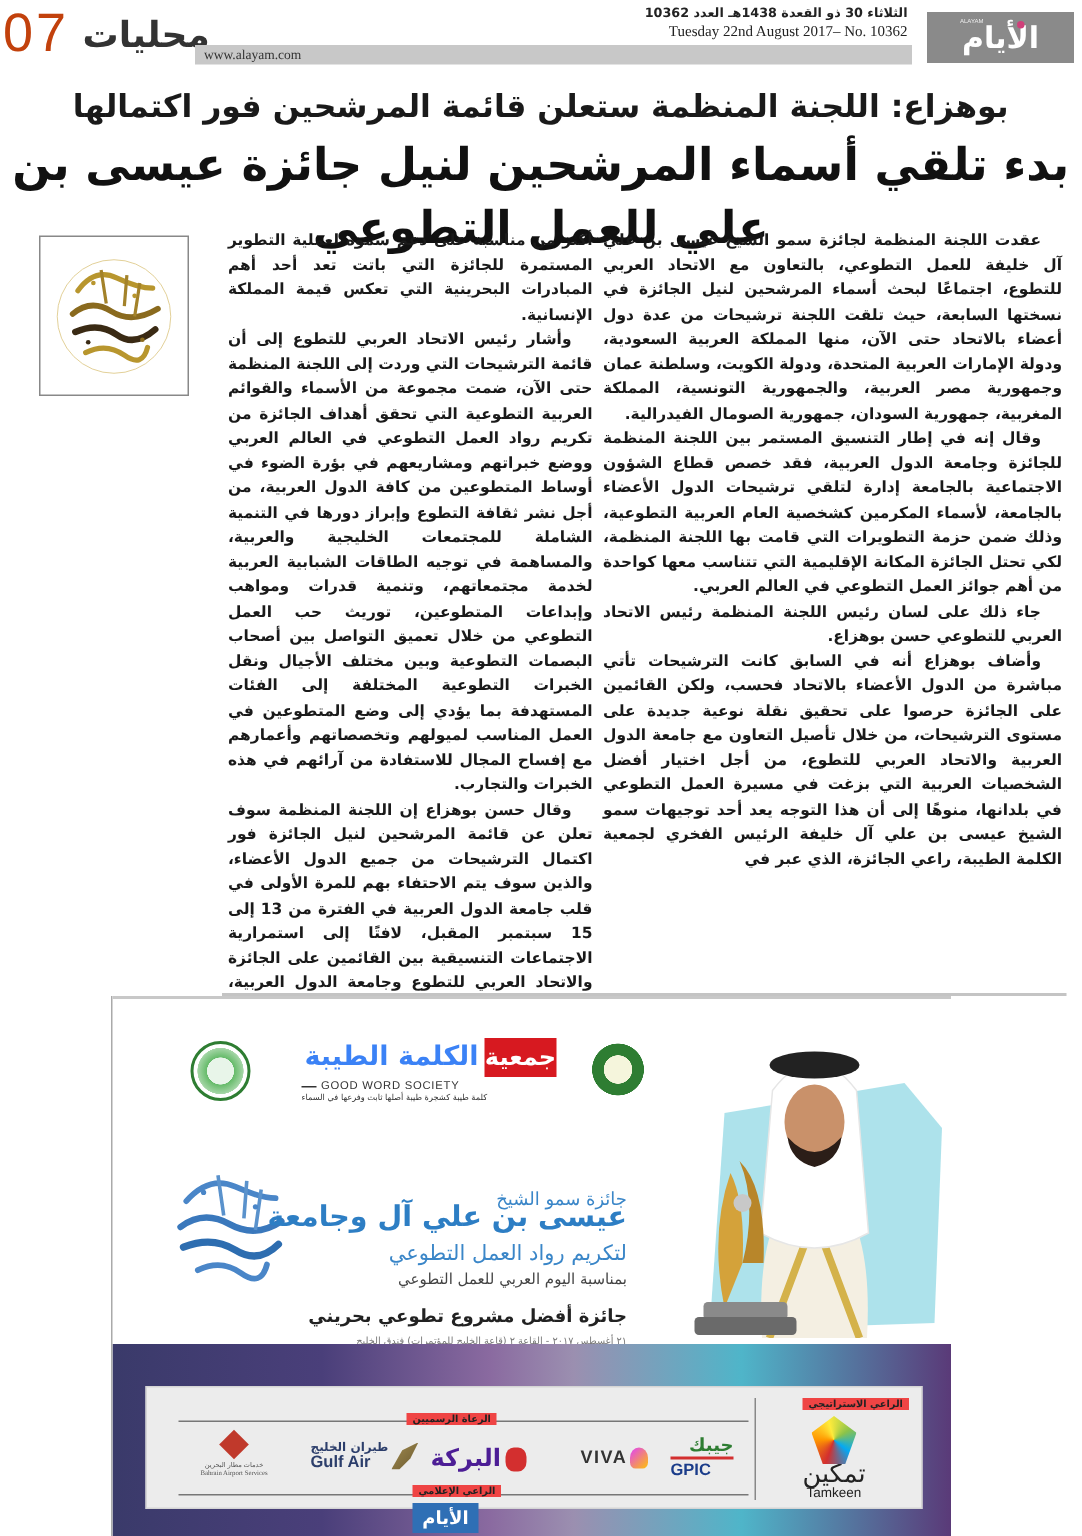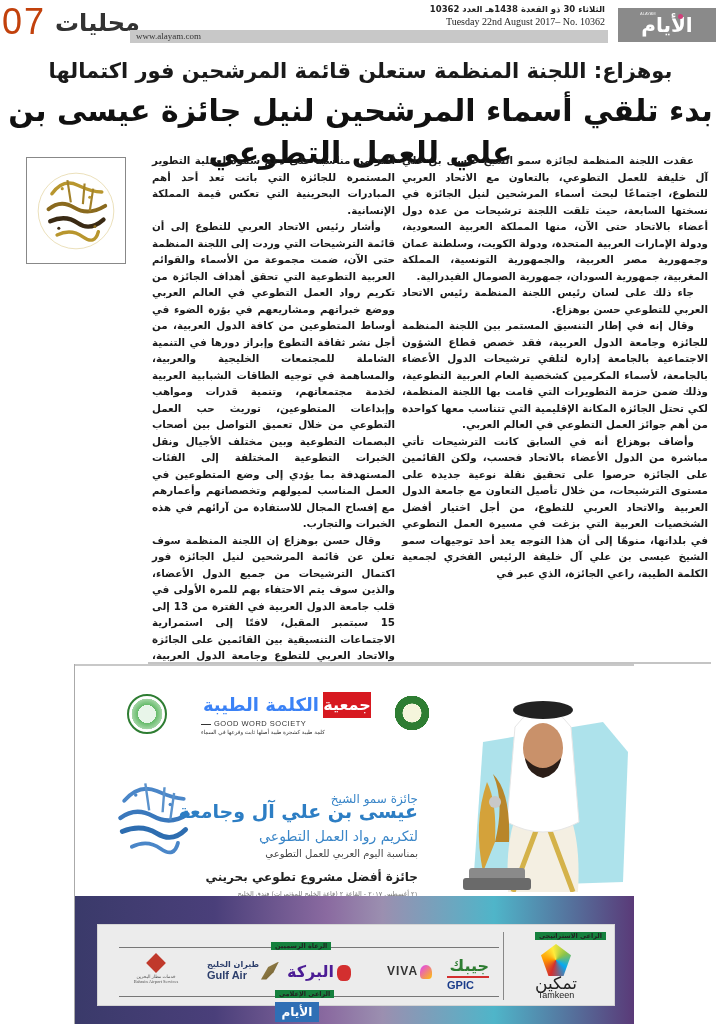"جاء ذلك على لسان رئيس" p.indent { order: before "وقال إنه في إطار التنسيق" -> after "وقال إنه في إطار التنسيق" }
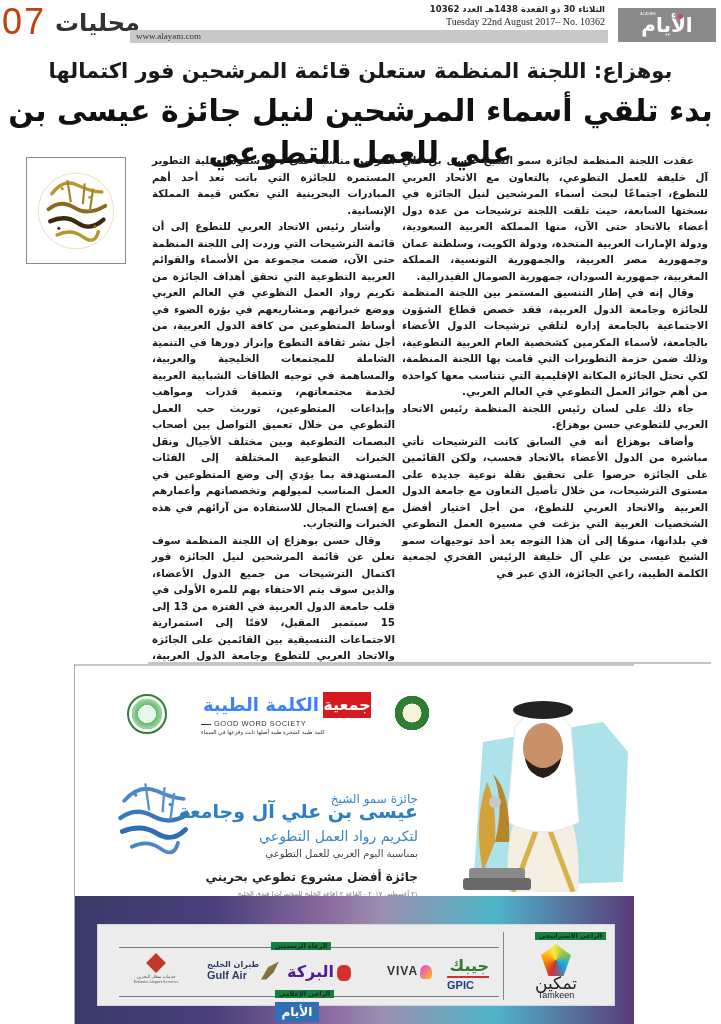"الراعي الاستراتيجي" .sp-heading { background: #15803d -> #ef4444 }
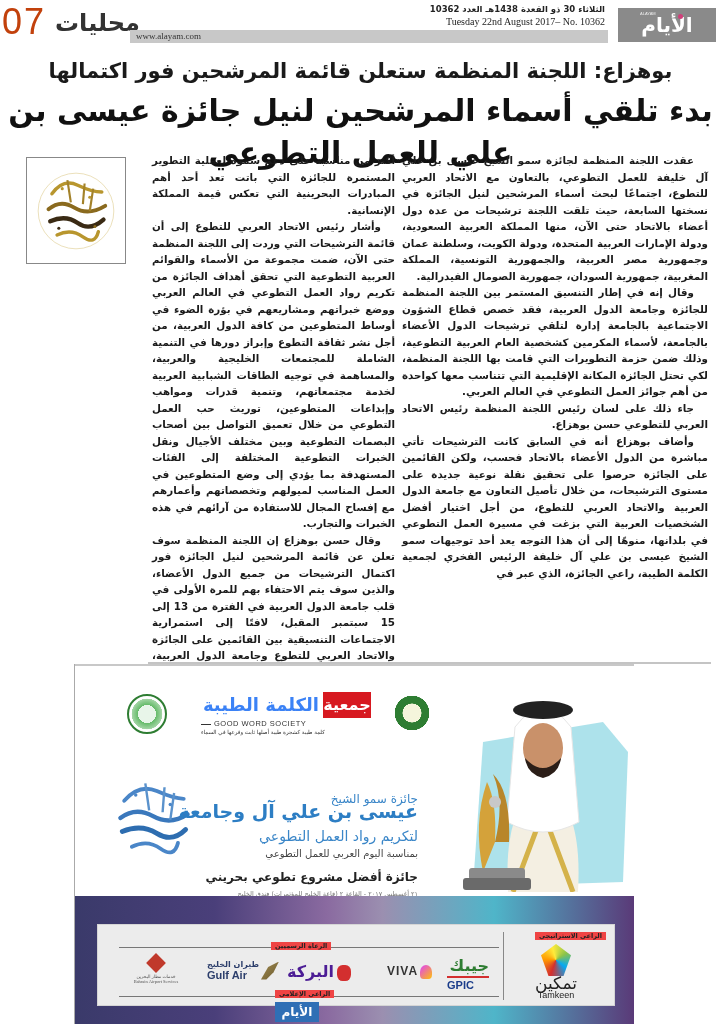"جيبك" .gpic-ar { font-size: 16px -> 12px }
